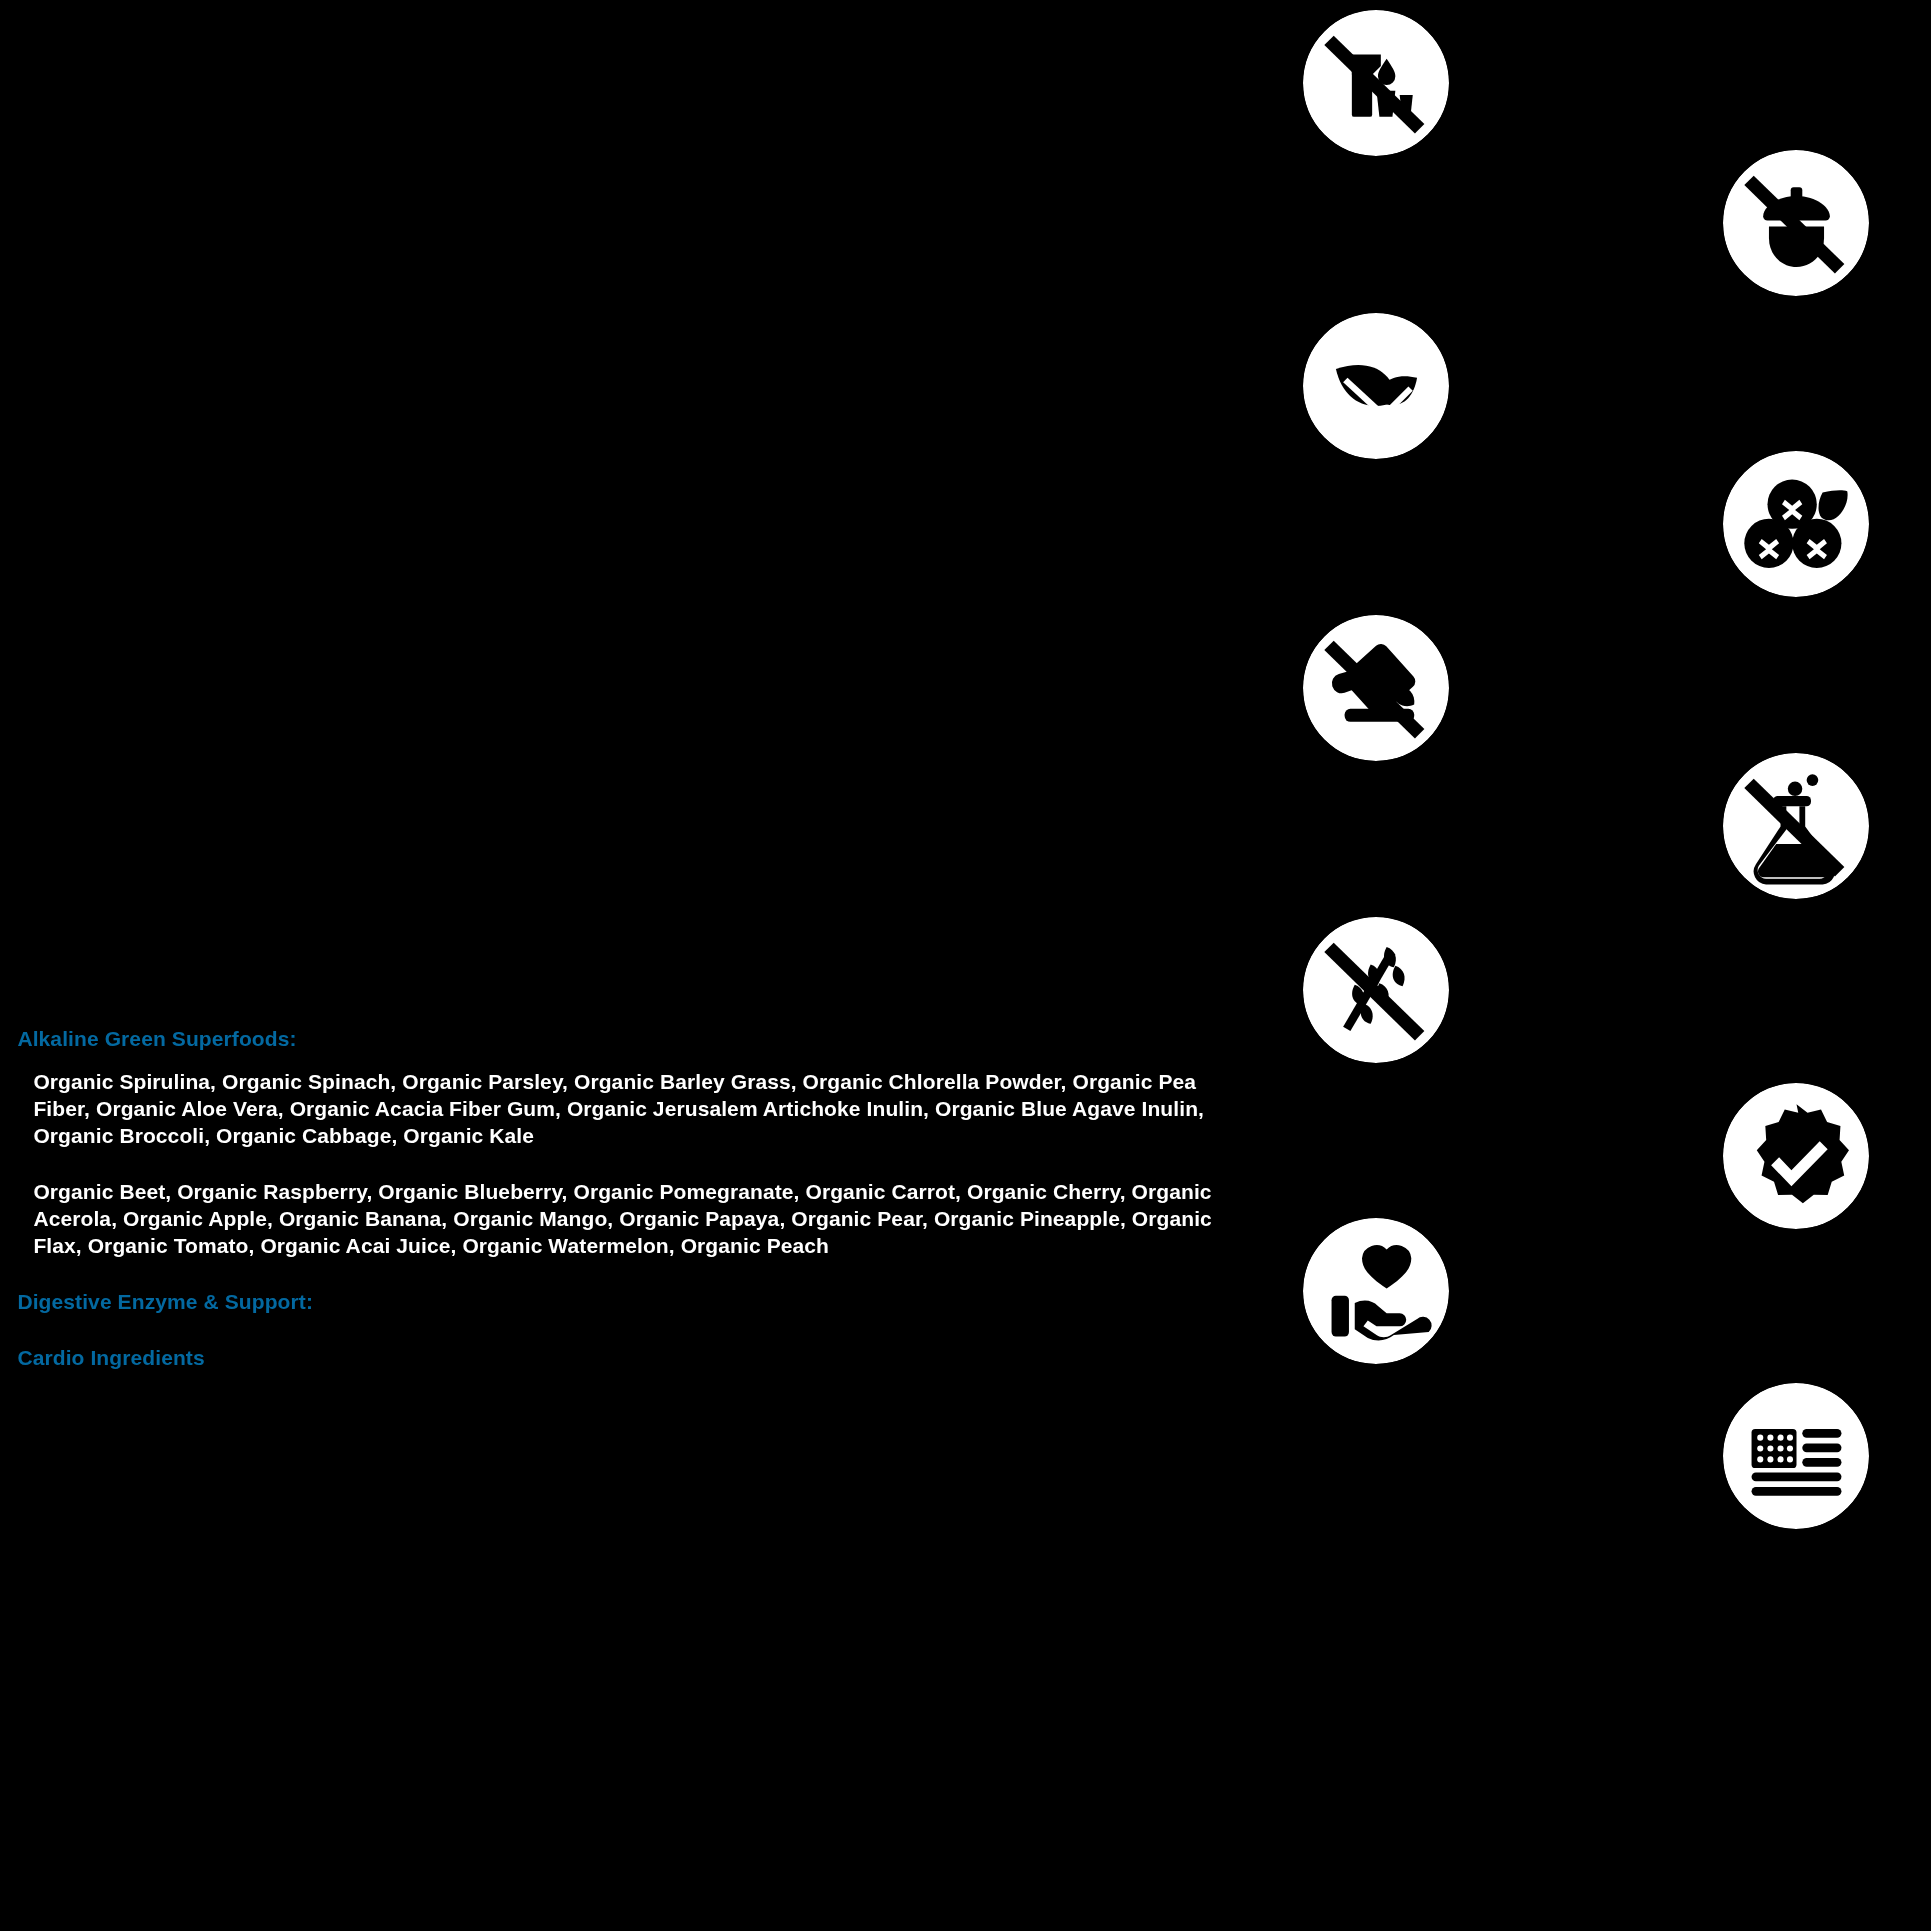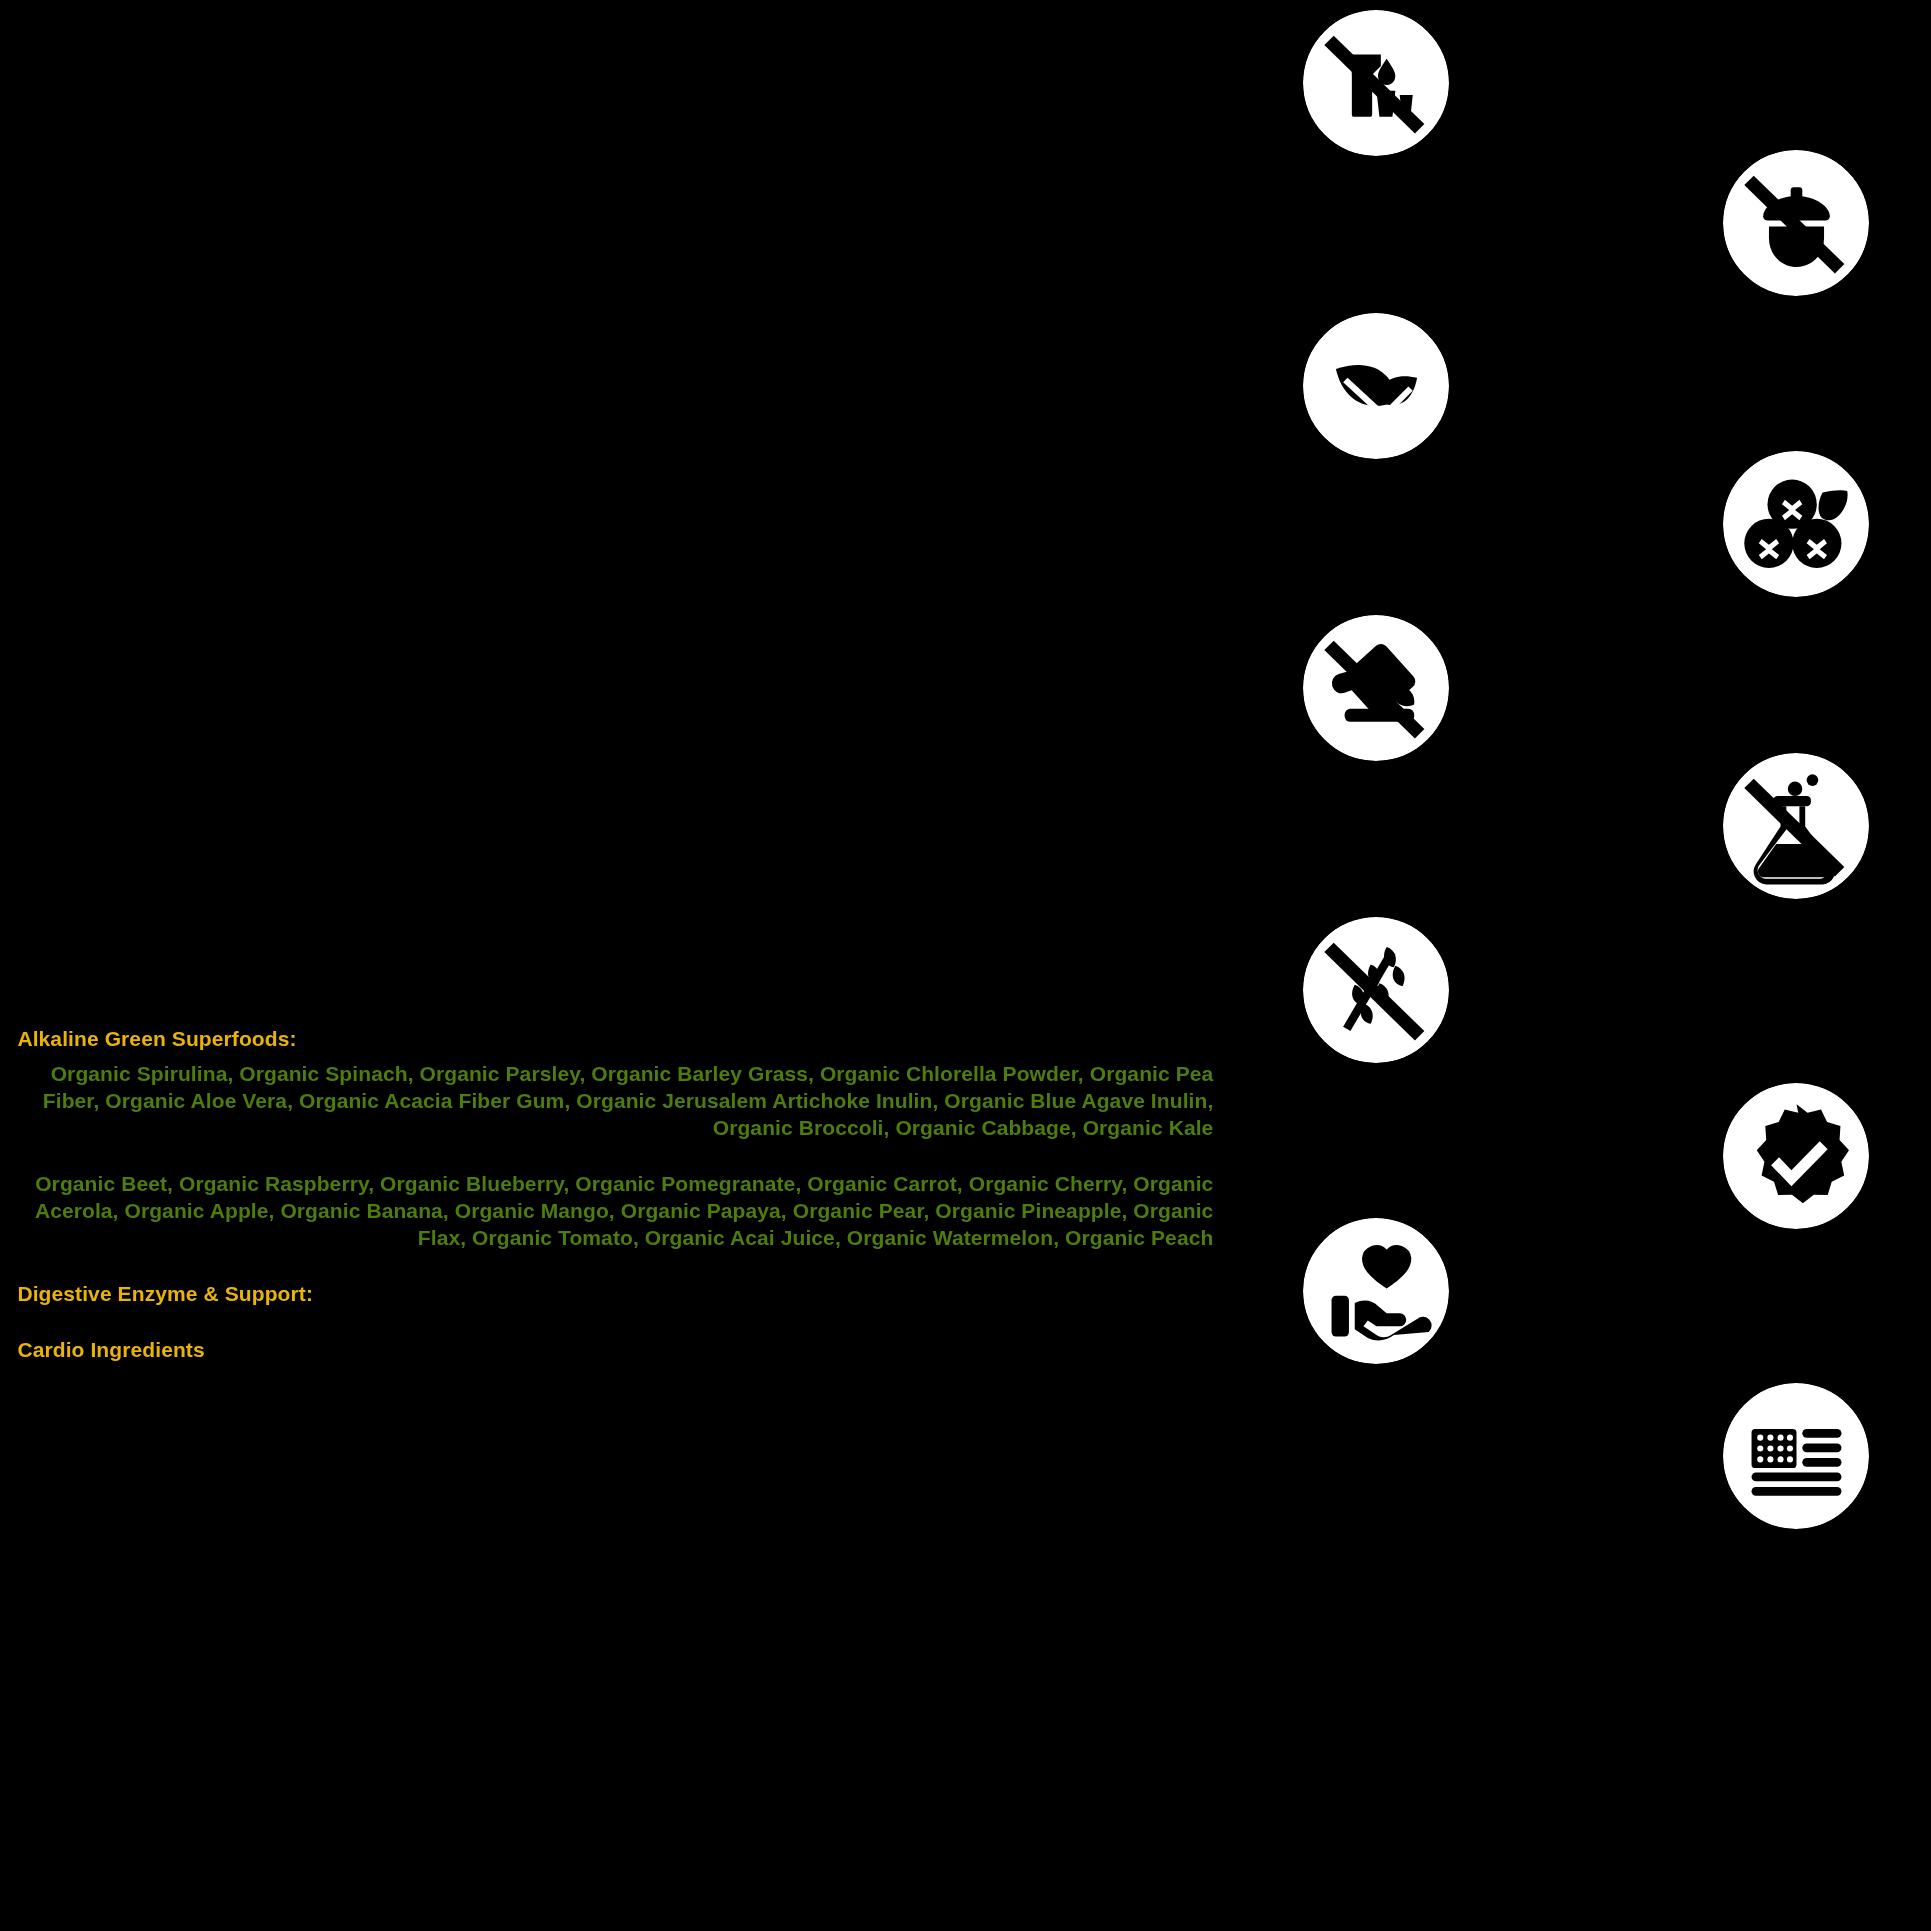"Alkaline Green Superfoods:" .blk-title { color: #eab308 -> #0369a1 }
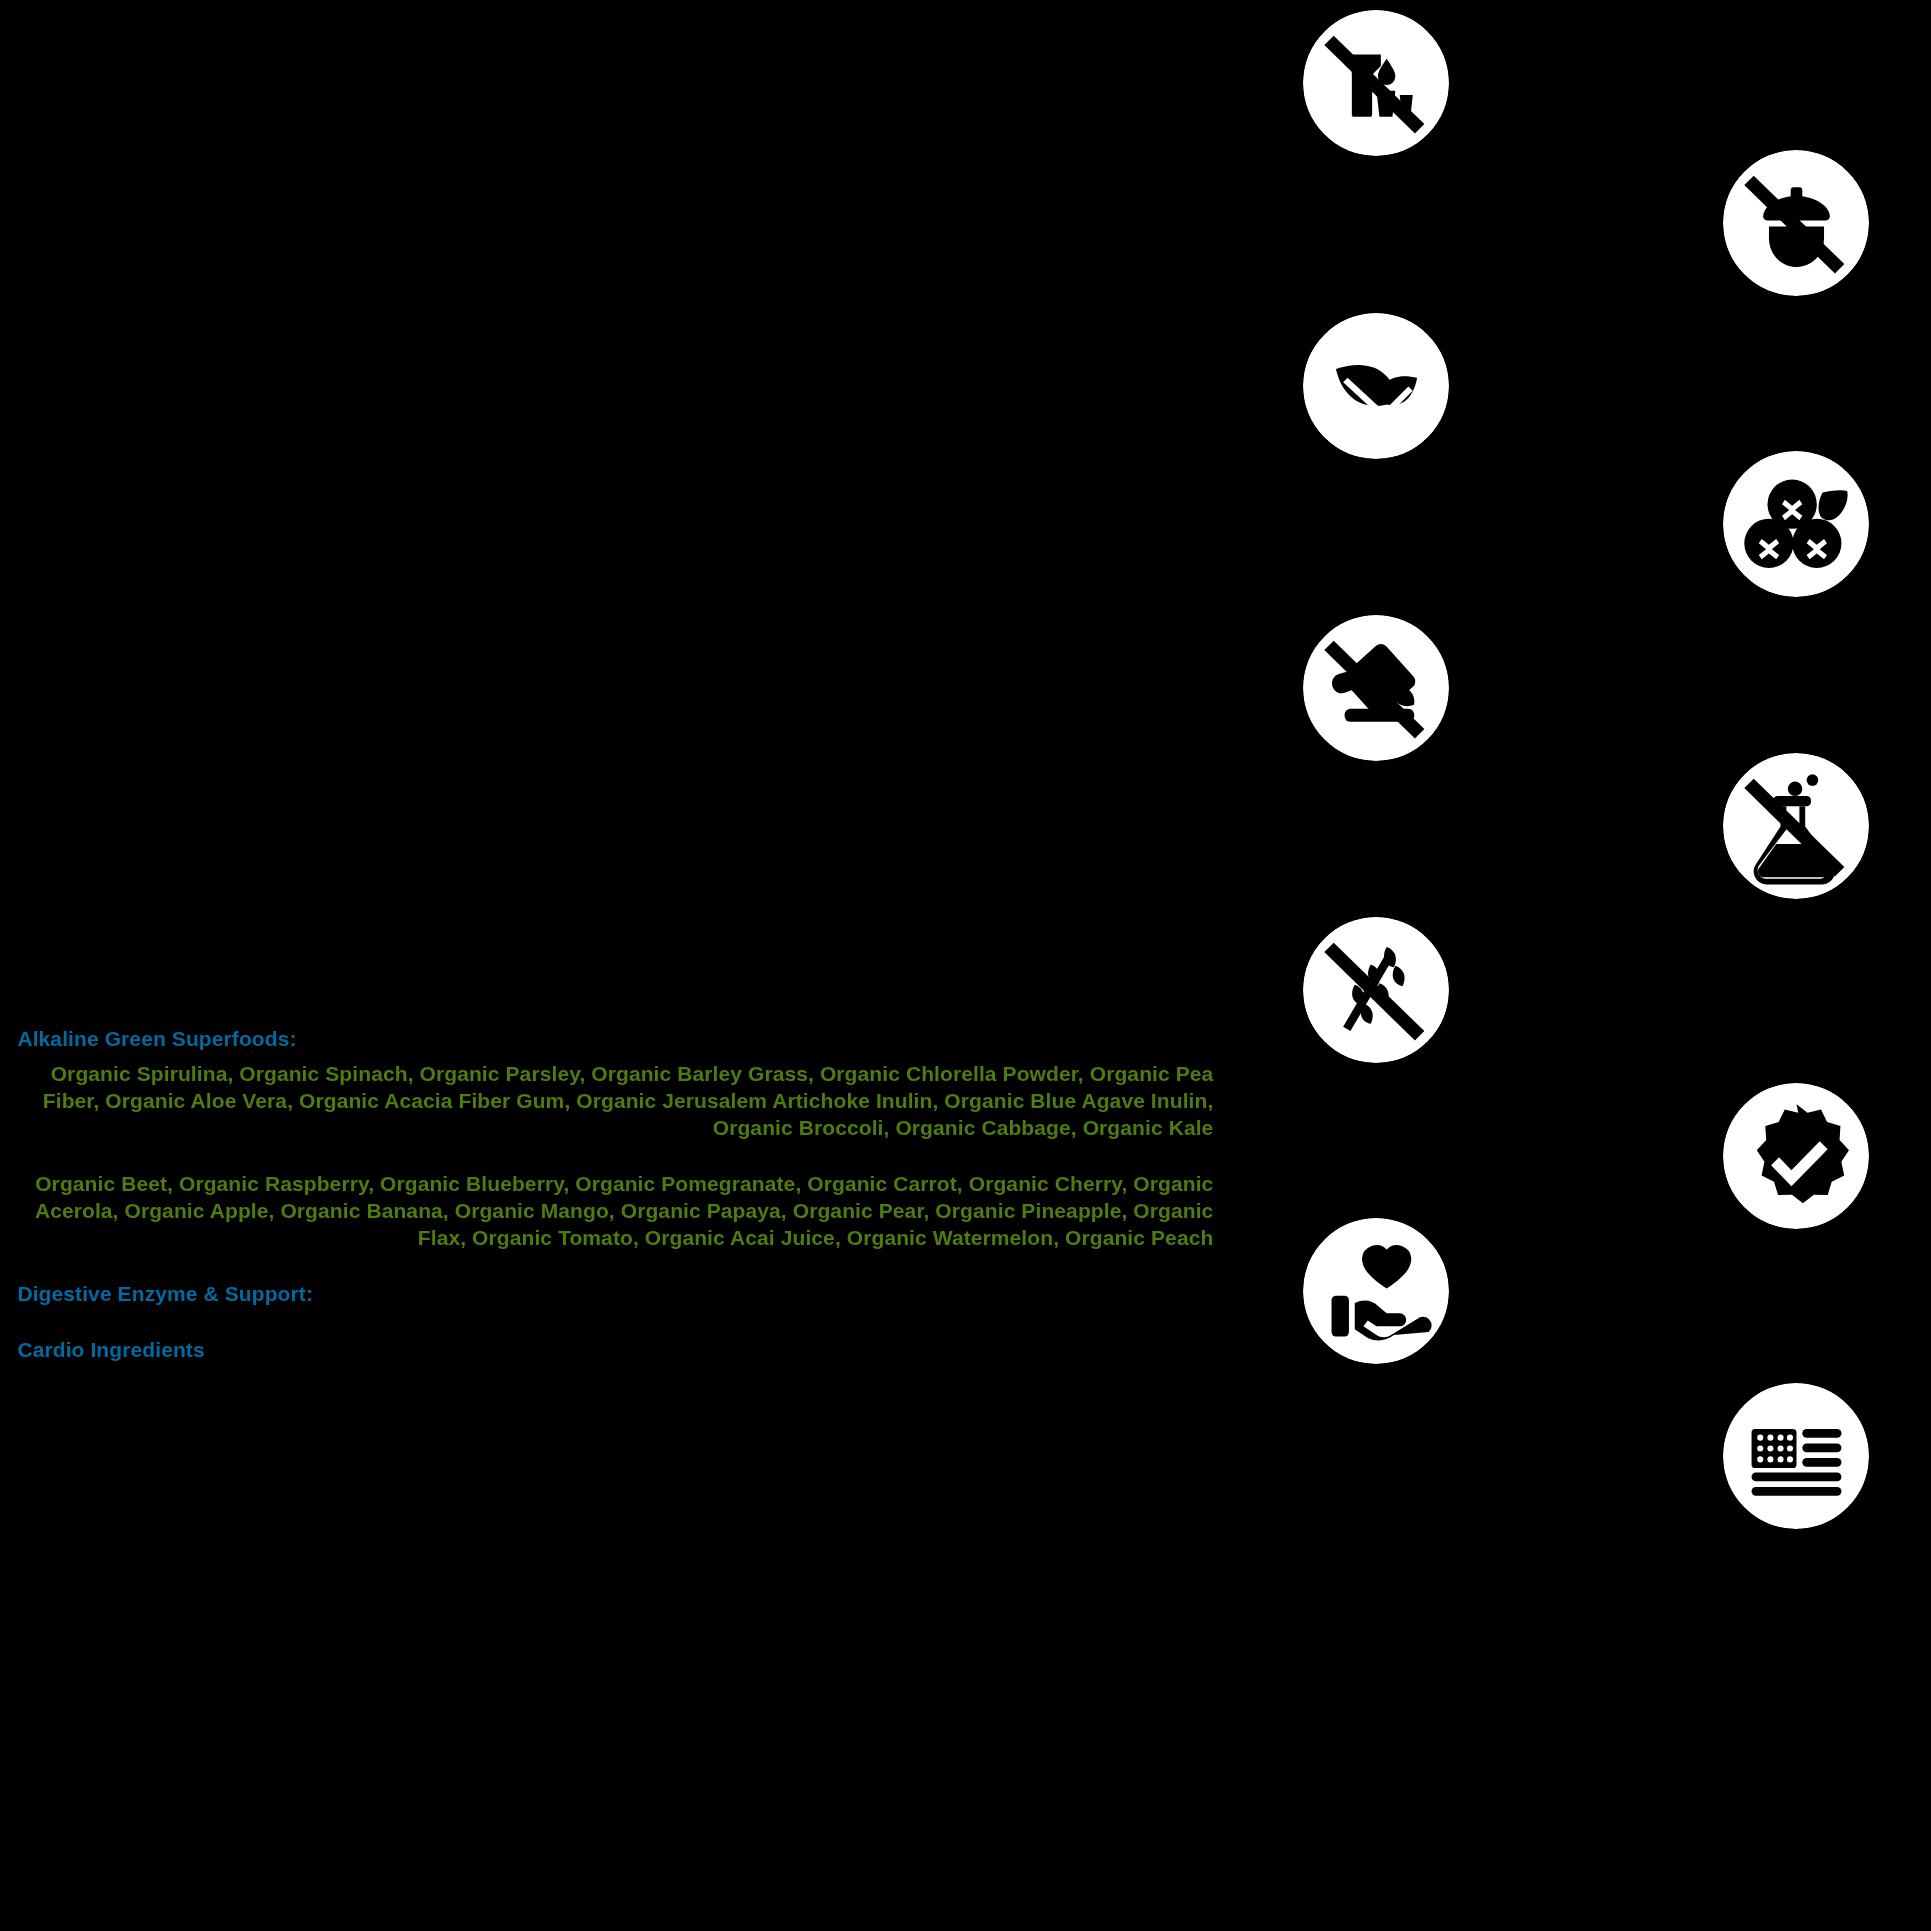"Organic Spirulina, Organic Spinach," .blk-body { color: #4d7c0f -> #ffffff; margin: 8px -> 16px; text-align: right -> none }
